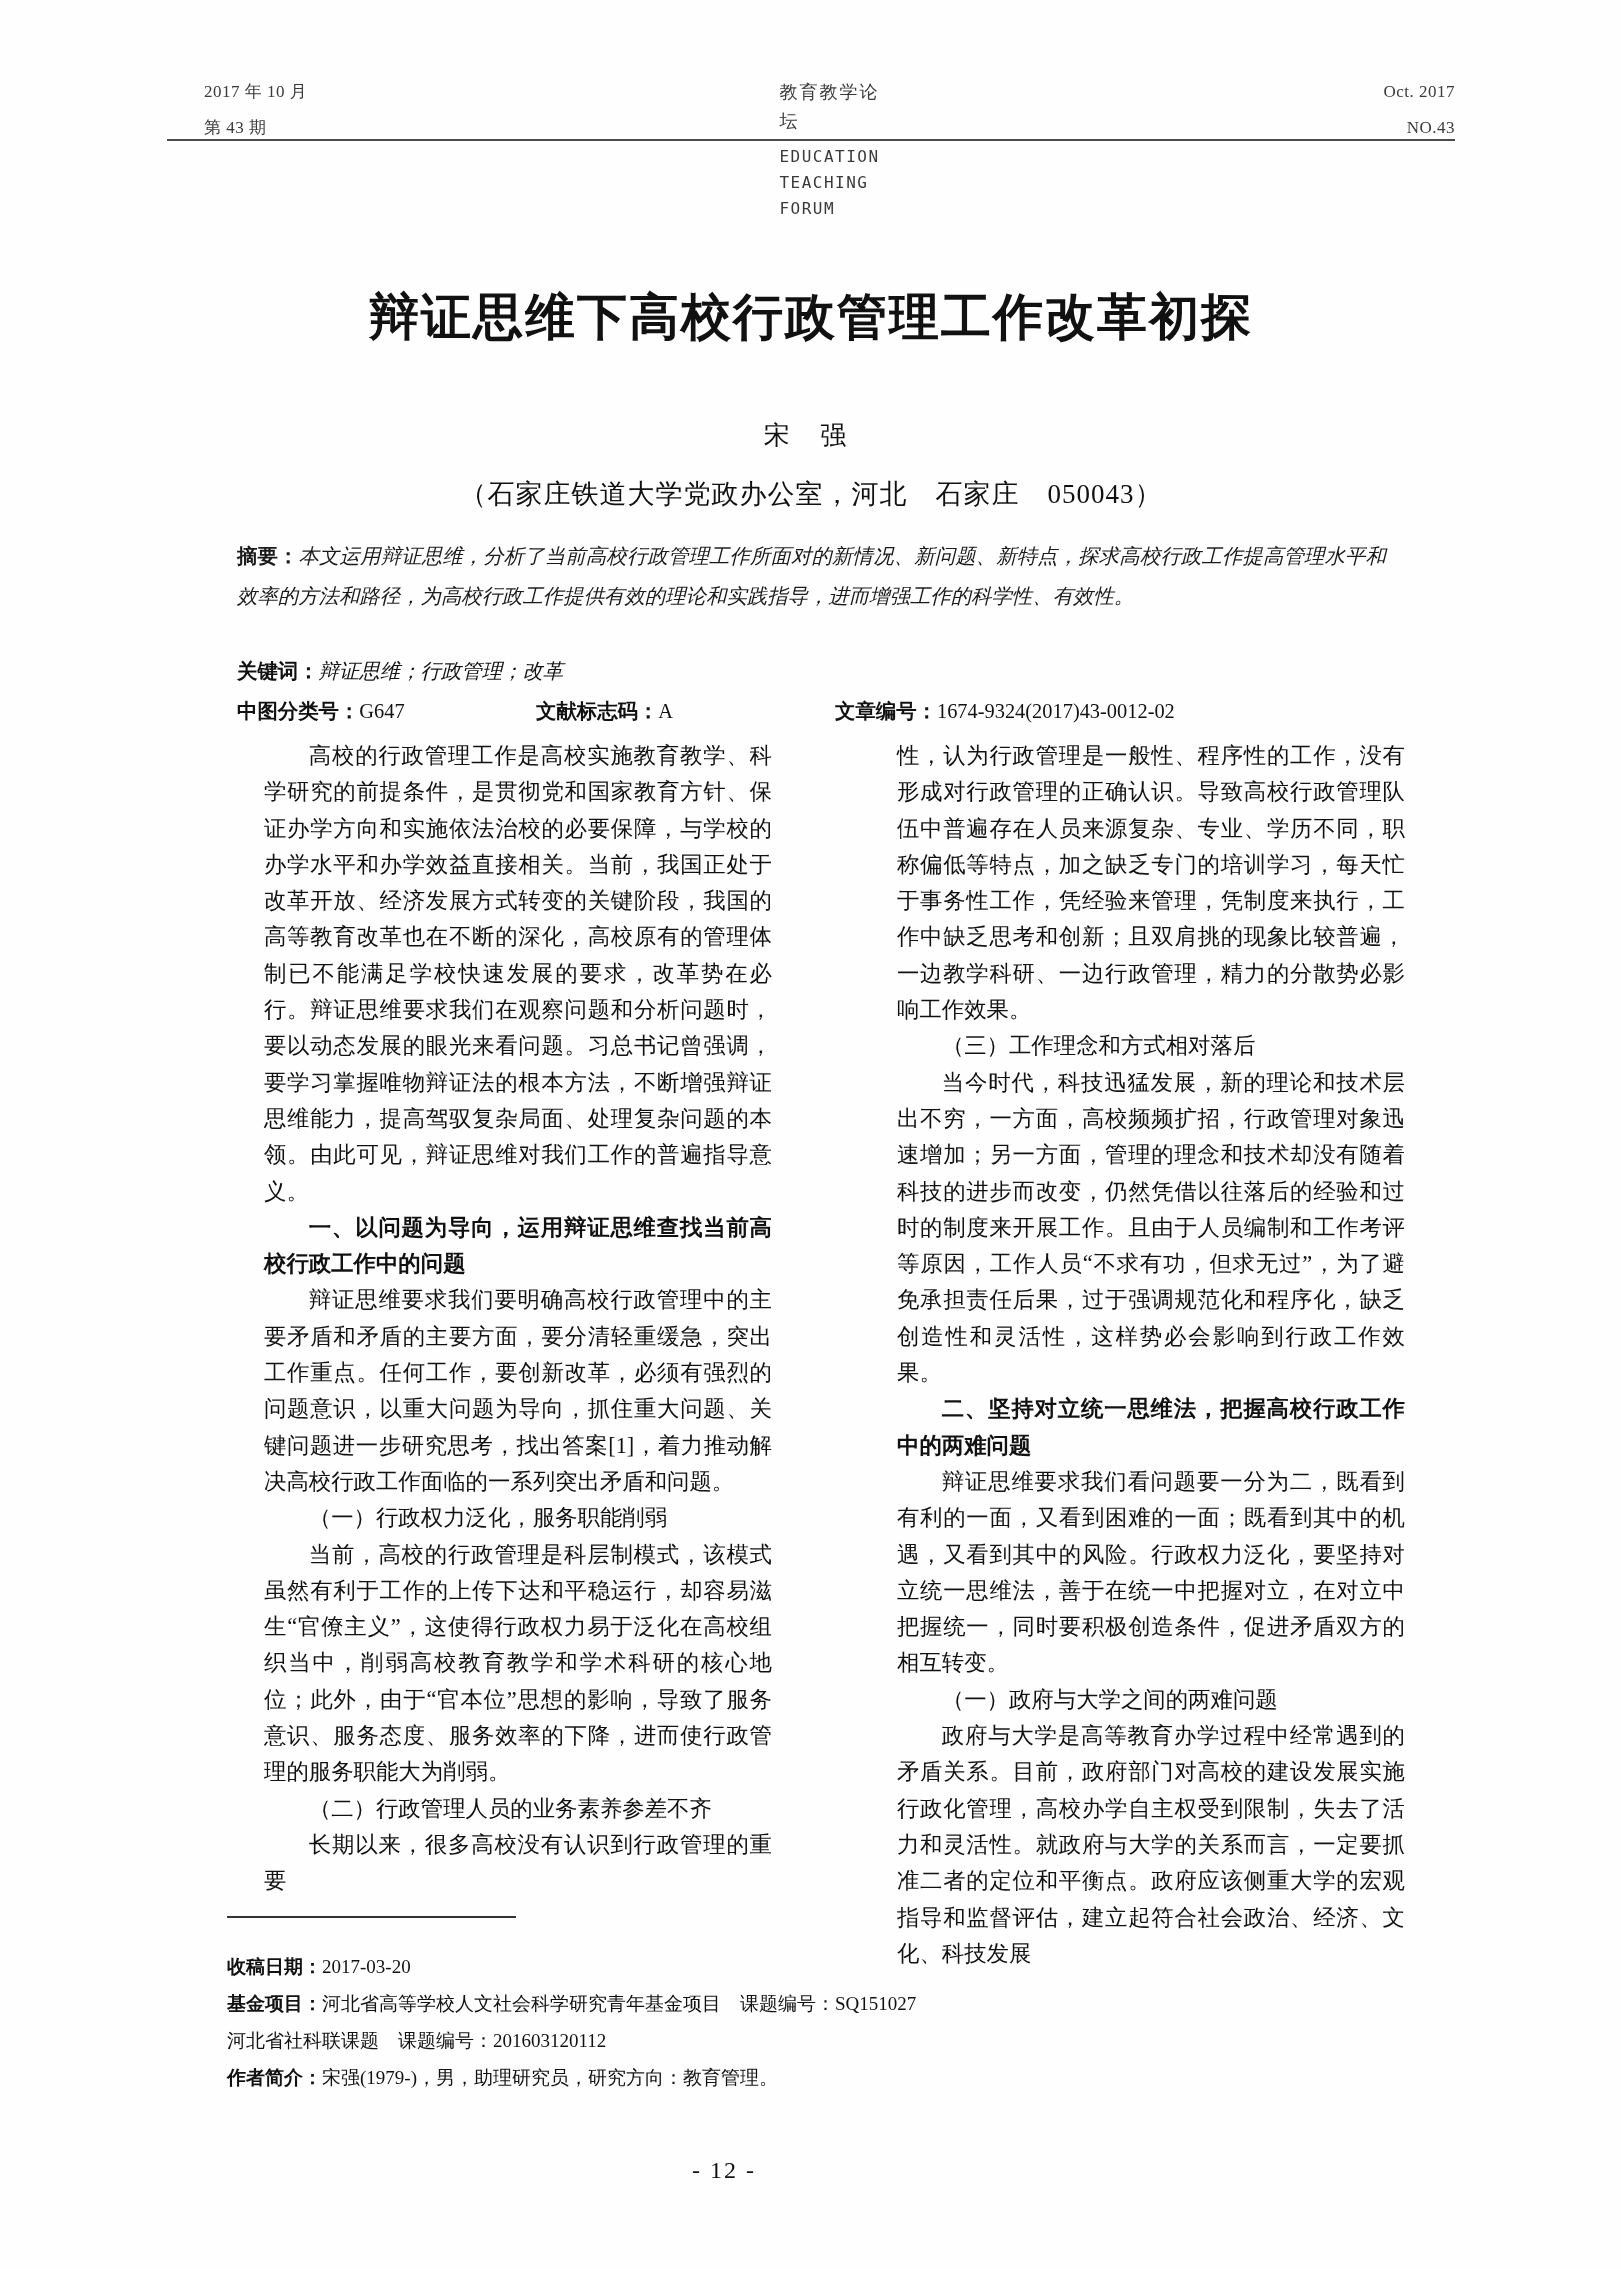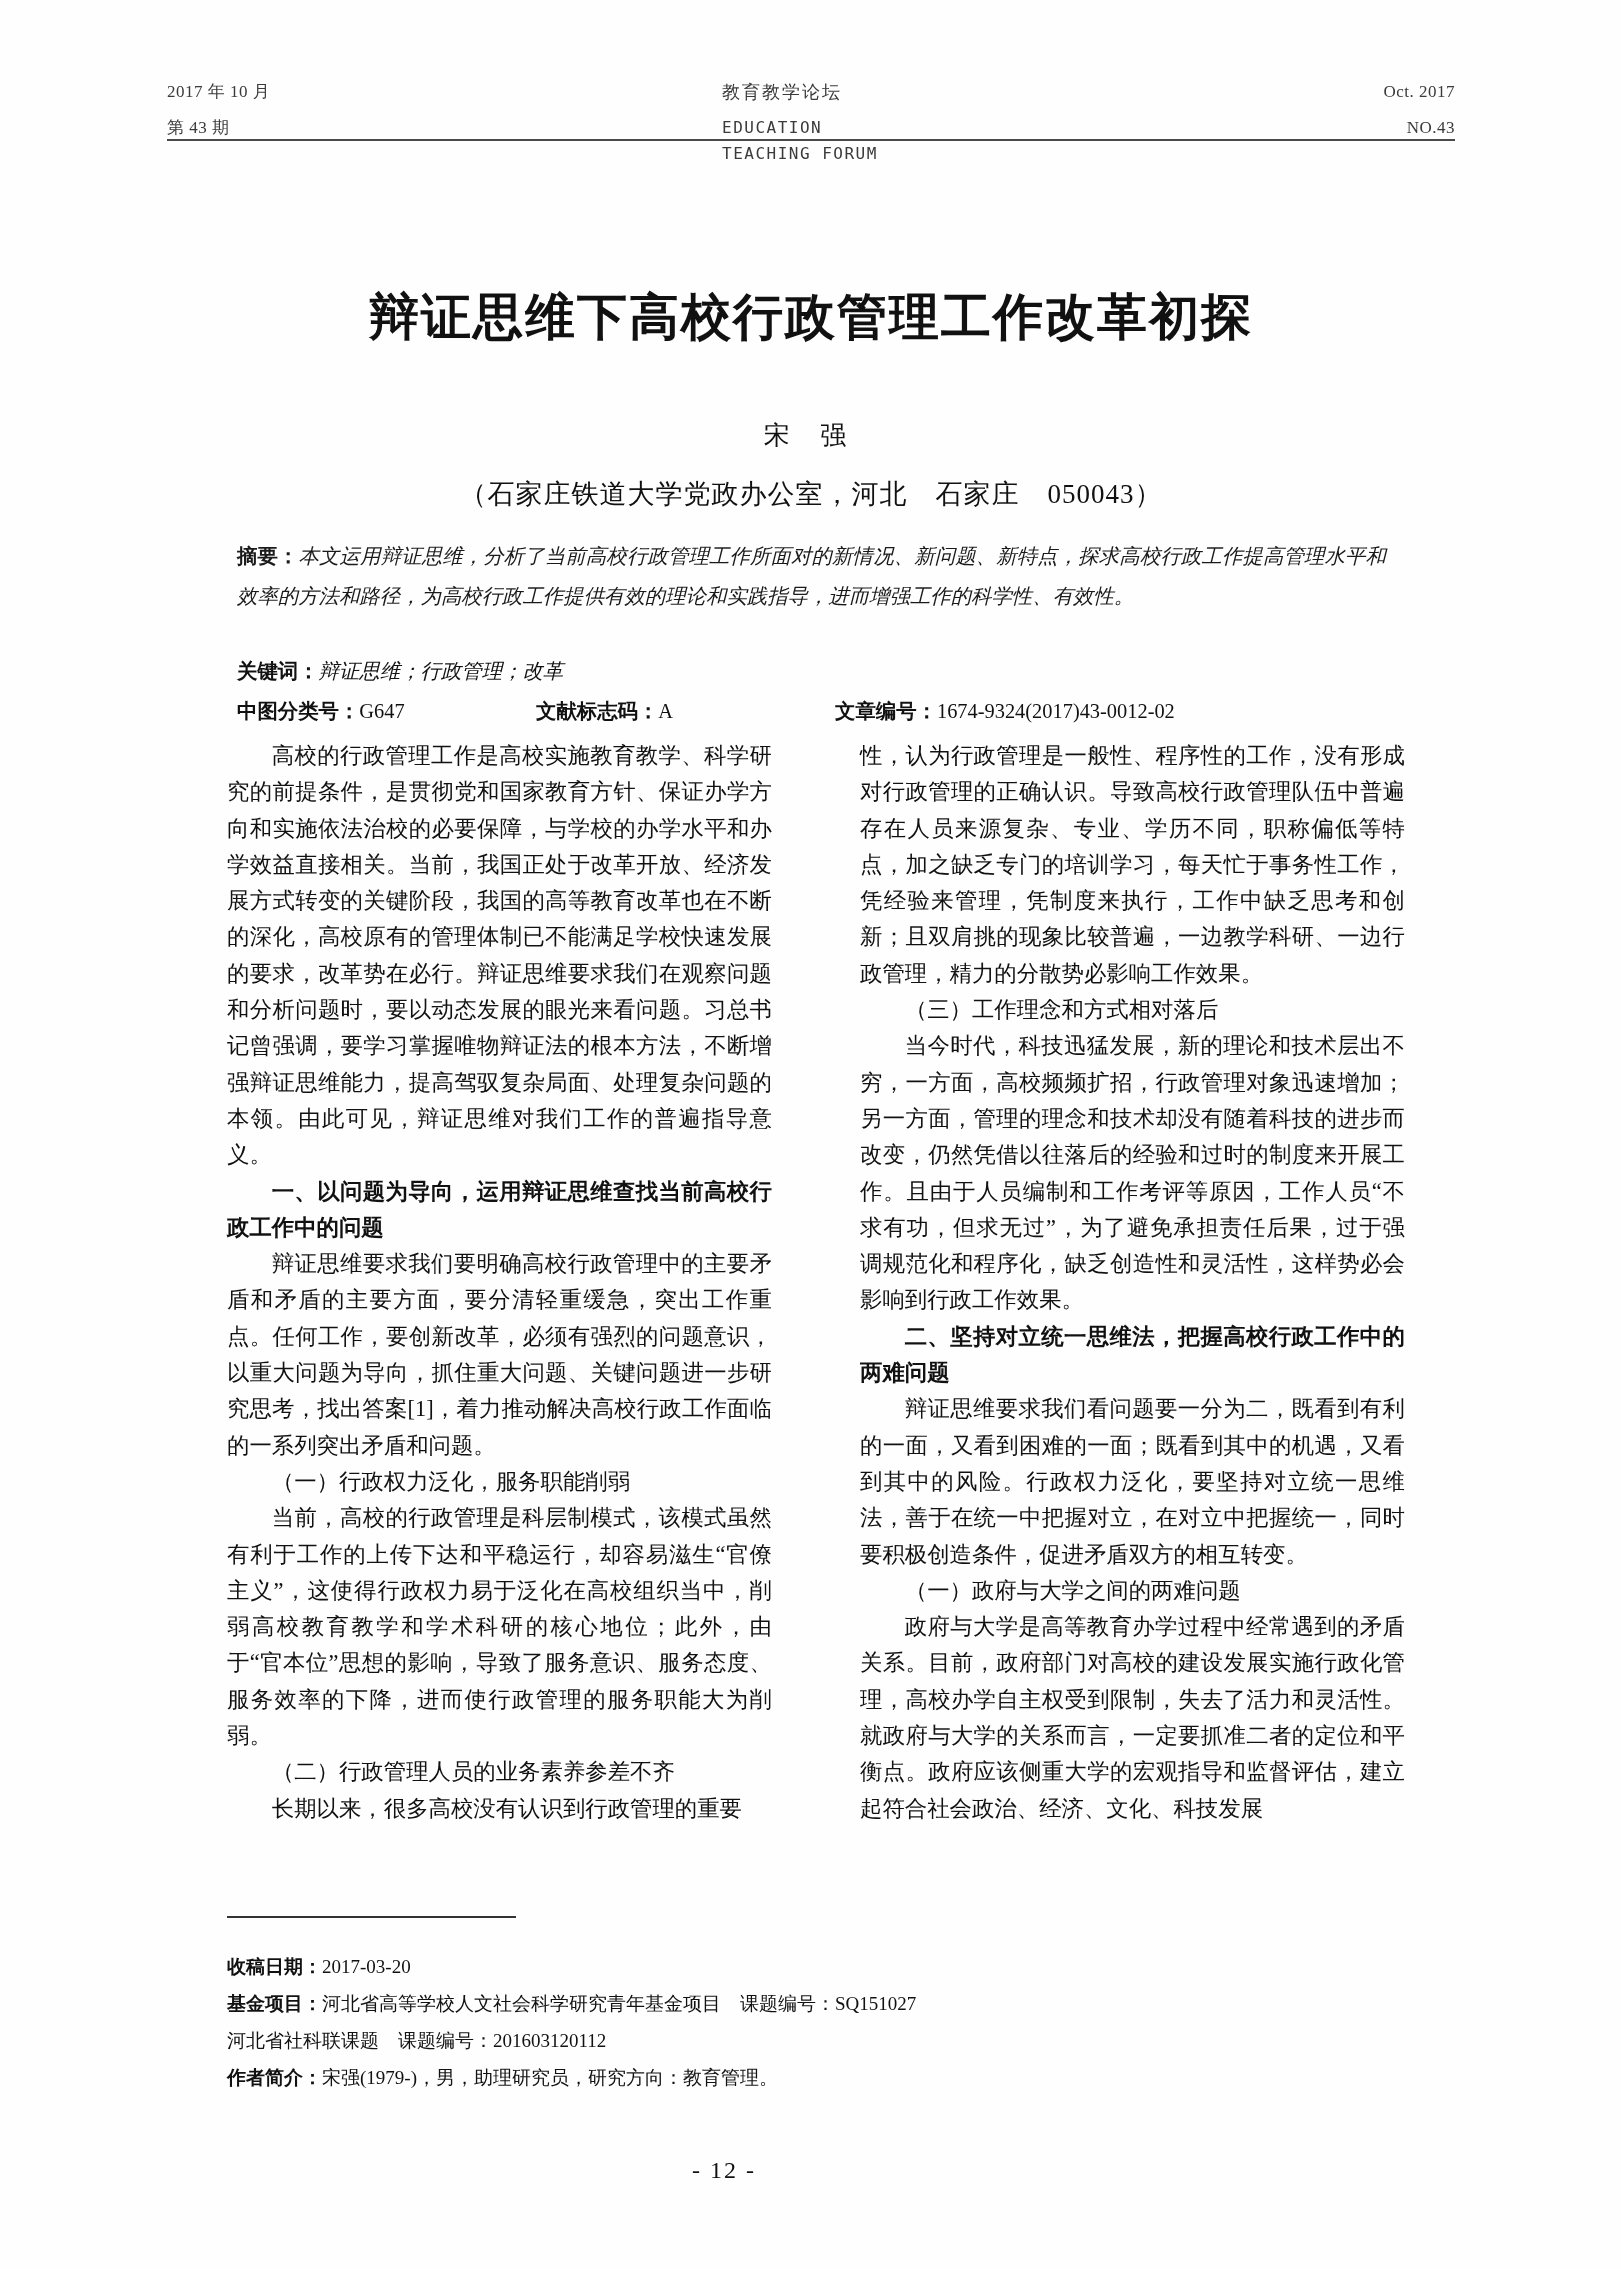"2017 年 10 月" .col { margin-left: none -> 37px }
